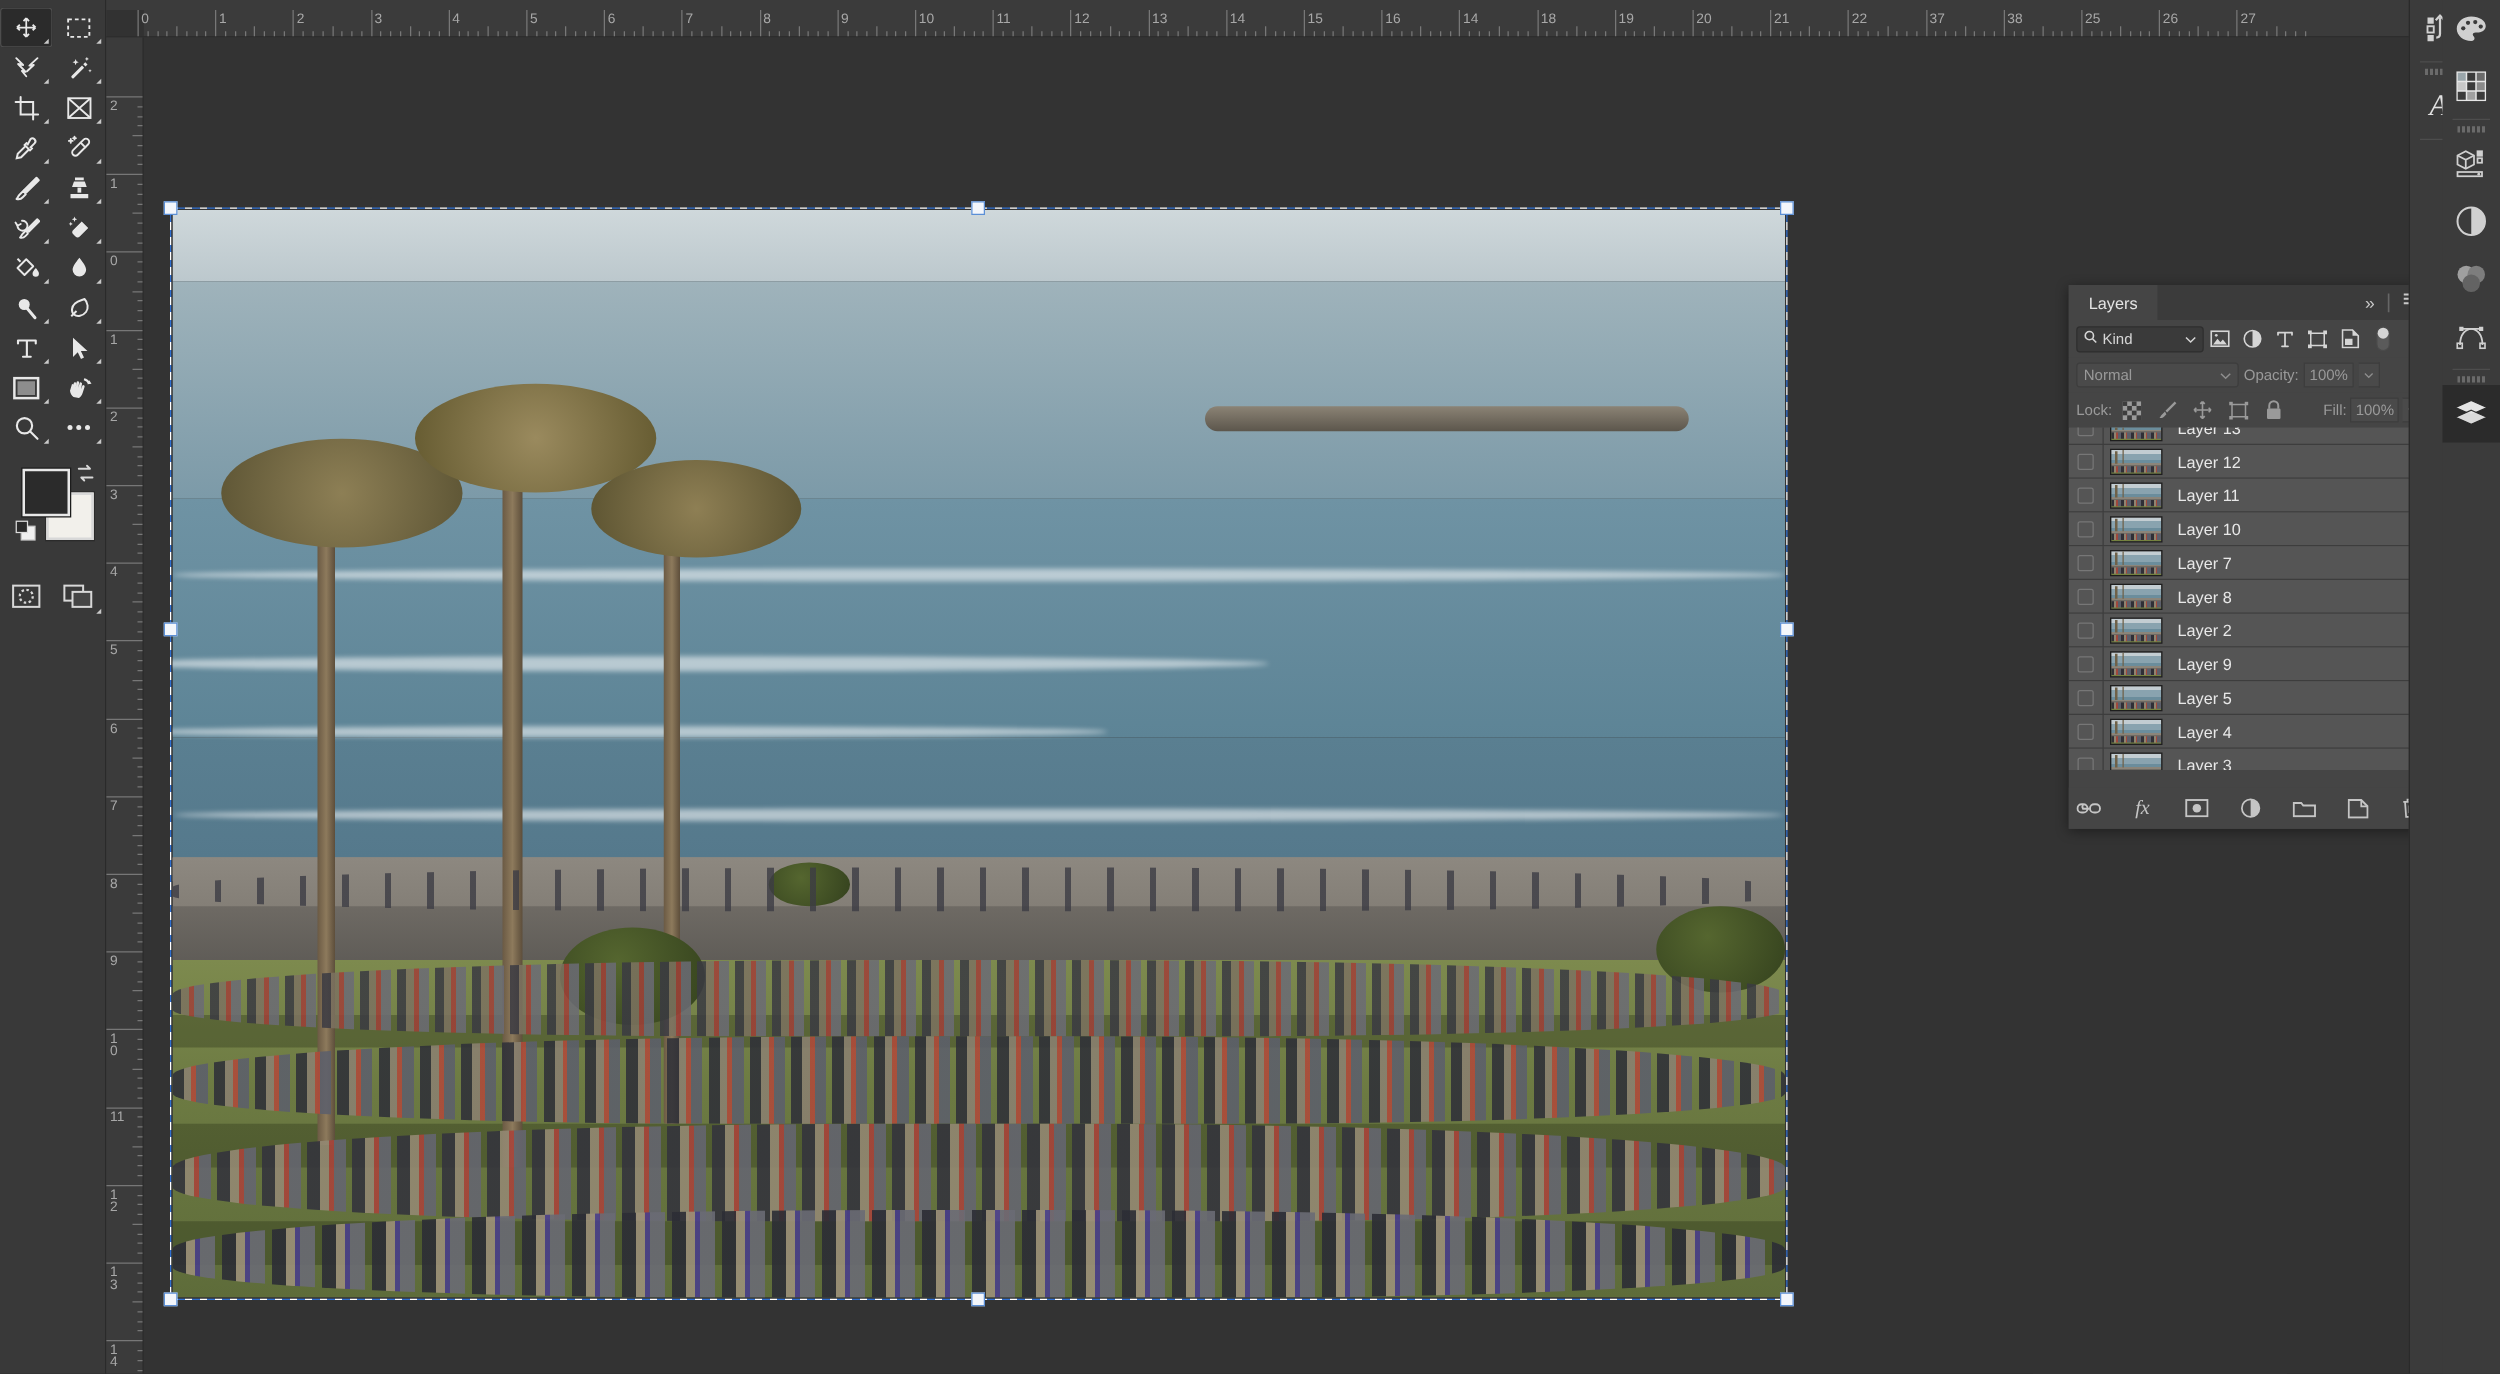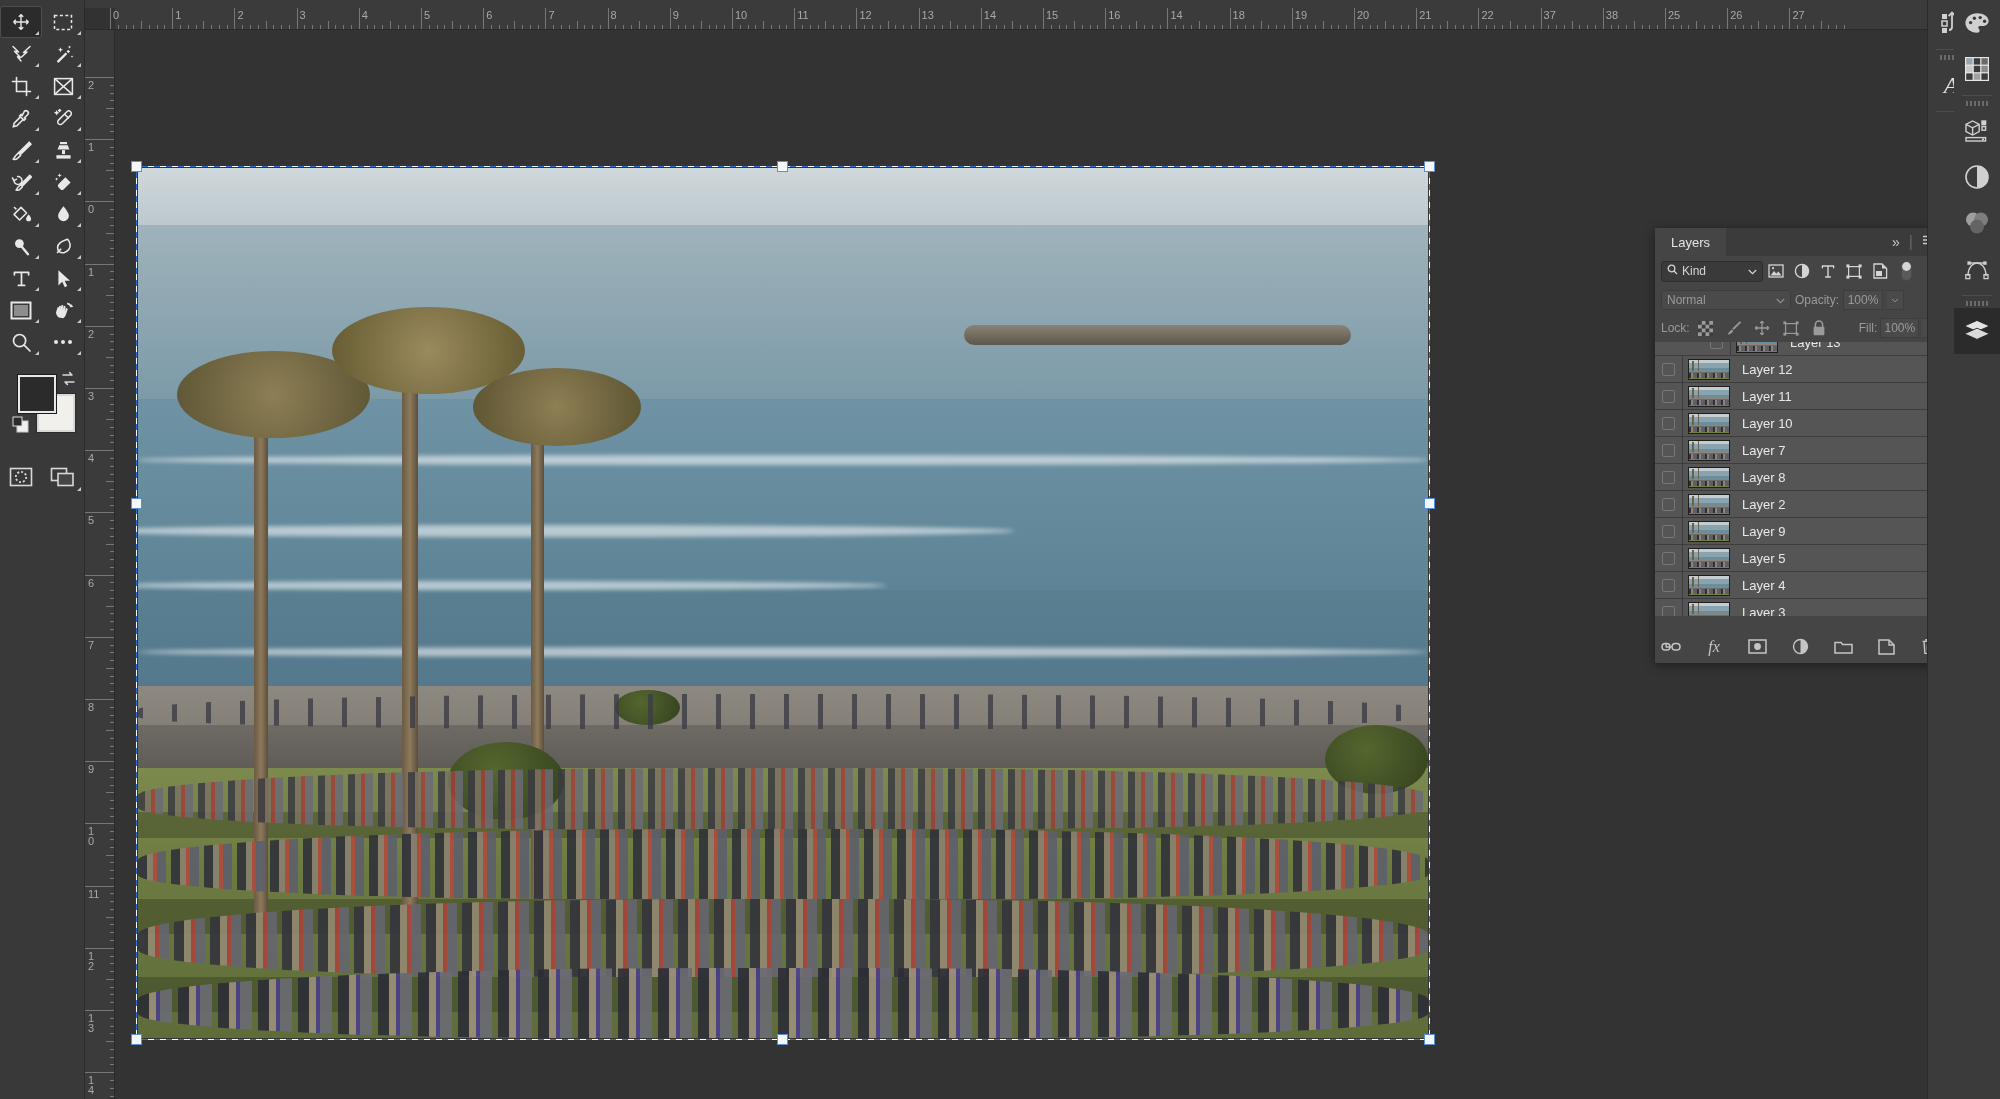"Layer 13" div.lrow { padding-left: 48px -> none }
